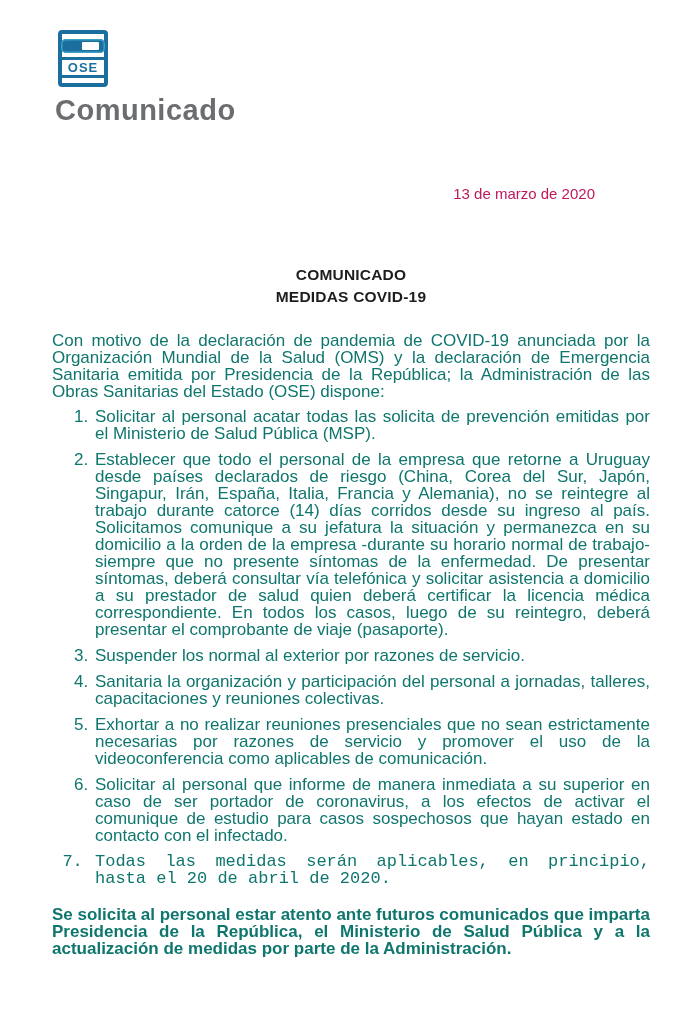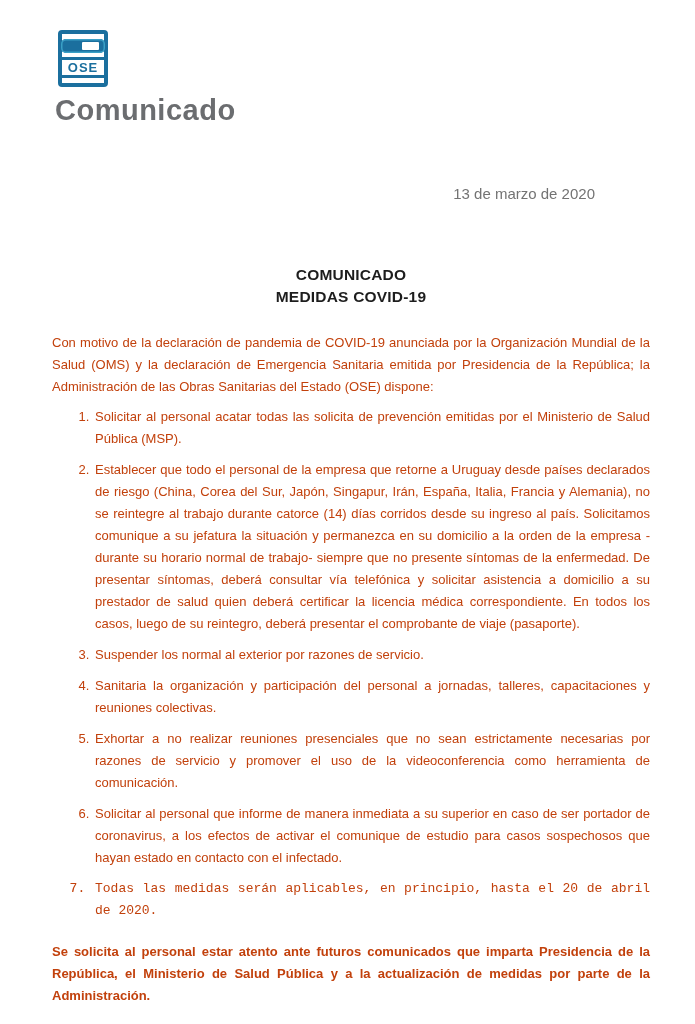"13 de marzo de 2020" .date-block { color: #737373 -> #be185d }
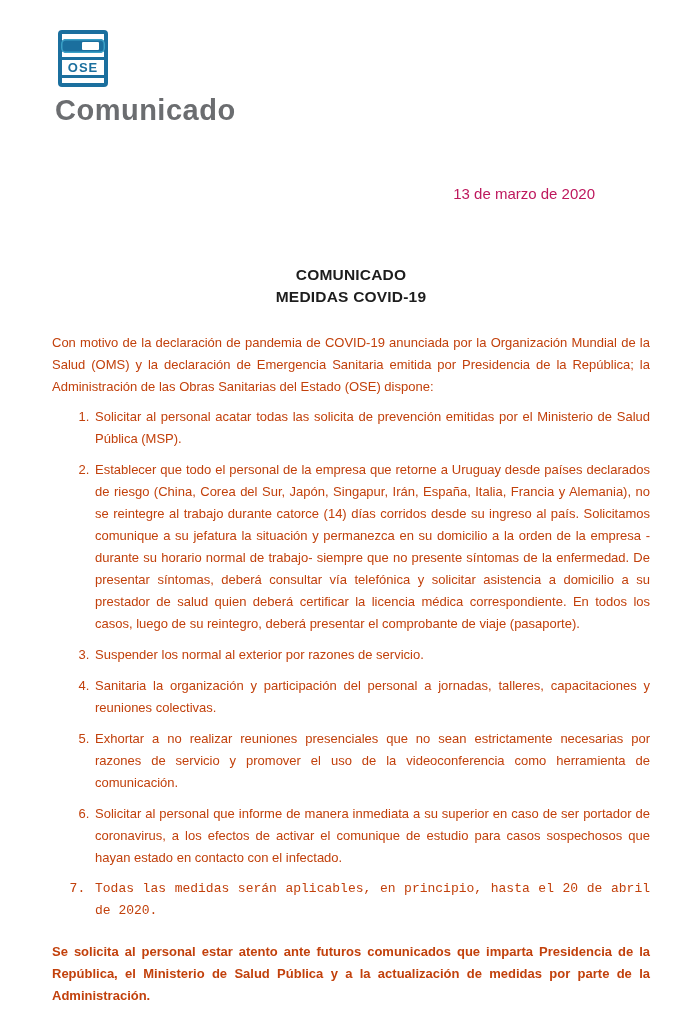"Con motivo de la declaración" .body-text { color: #c2410c -> #0f766e; font-size: 13px -> 17px; line-height: 22px -> 17px }
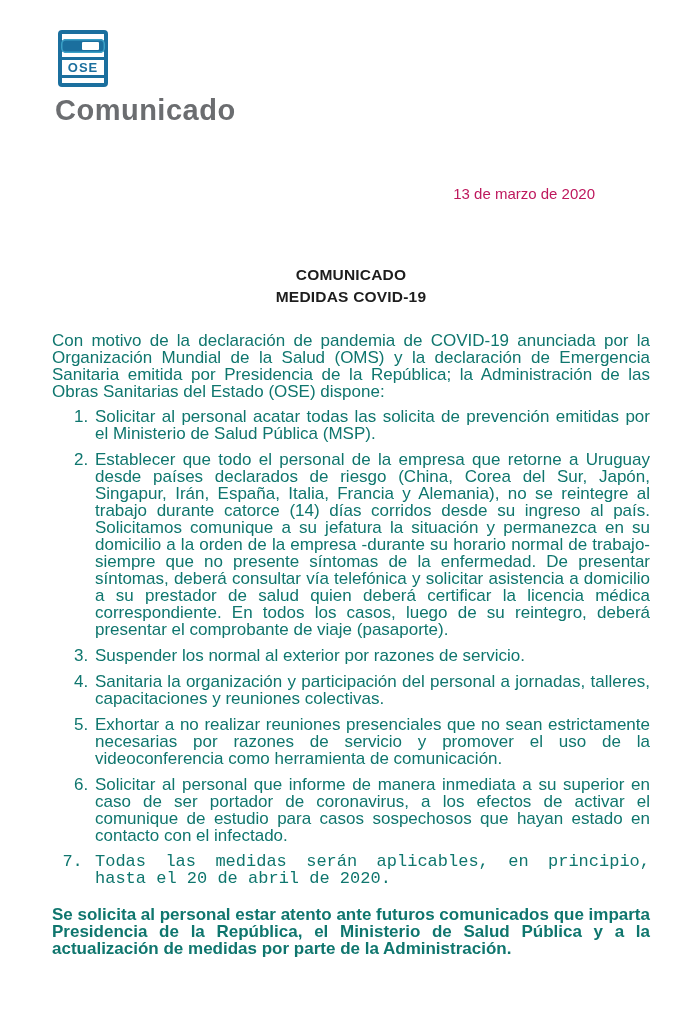"Exhortar a no realizar reuniones" li { text: herramienta -> aplicables }
